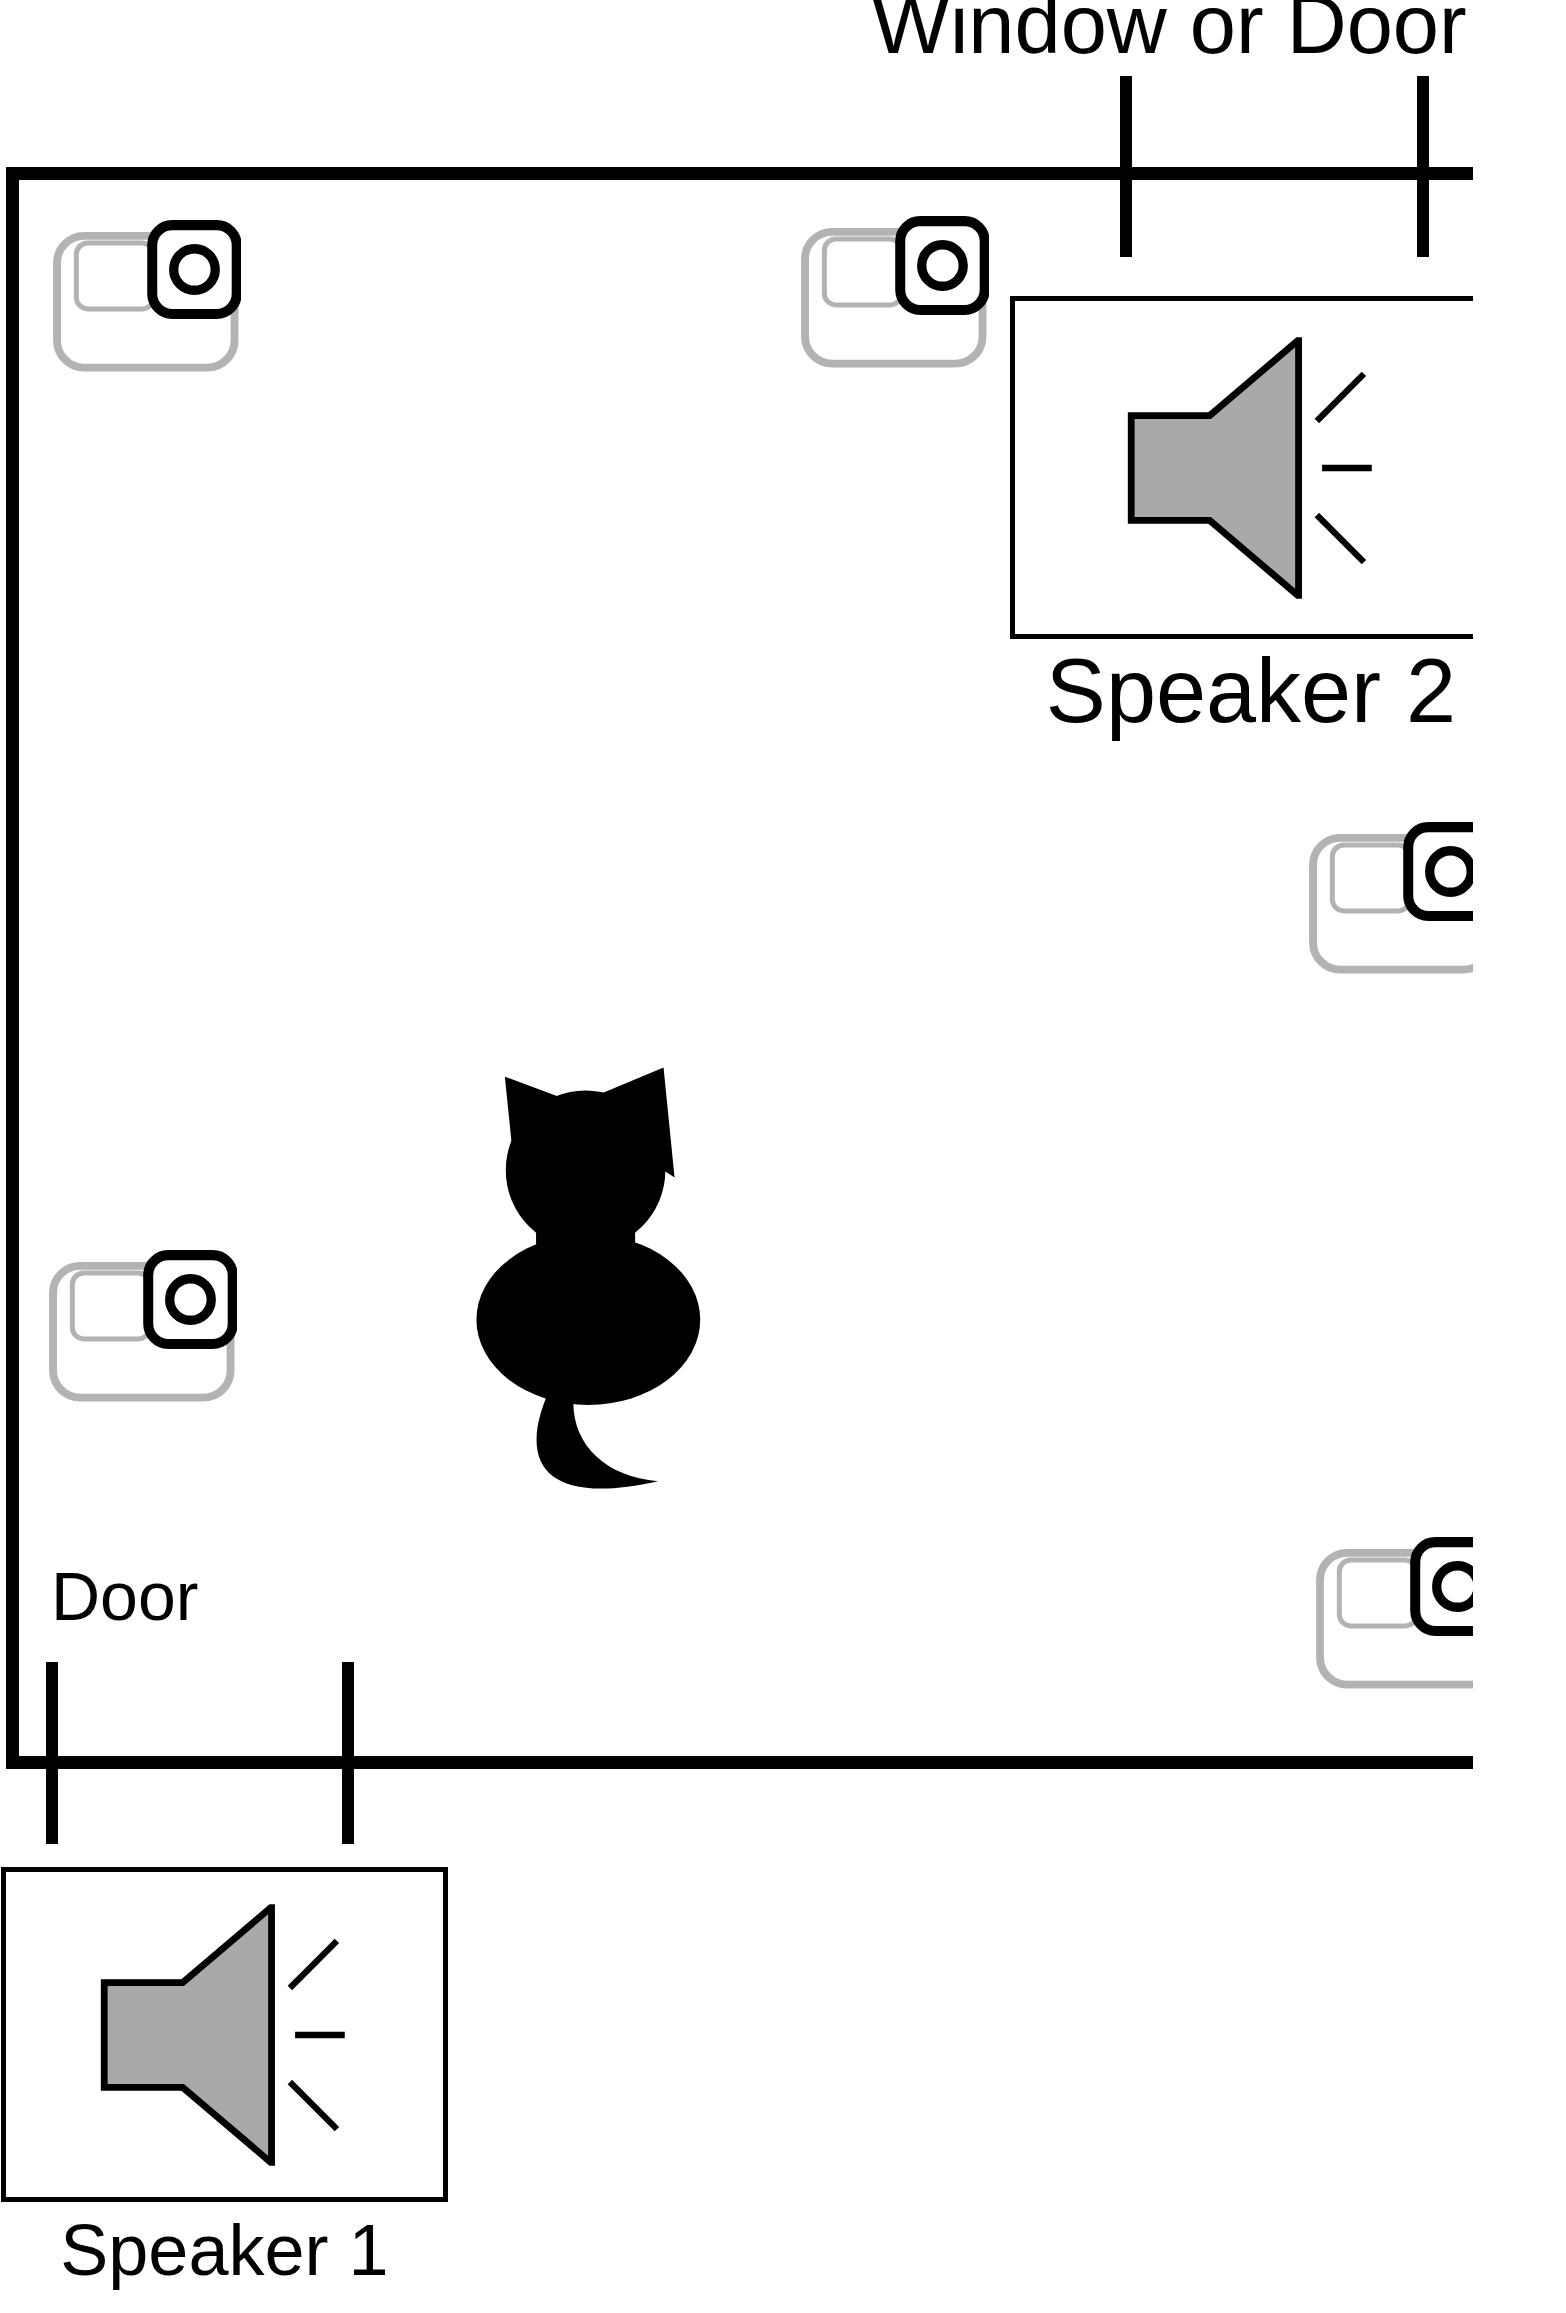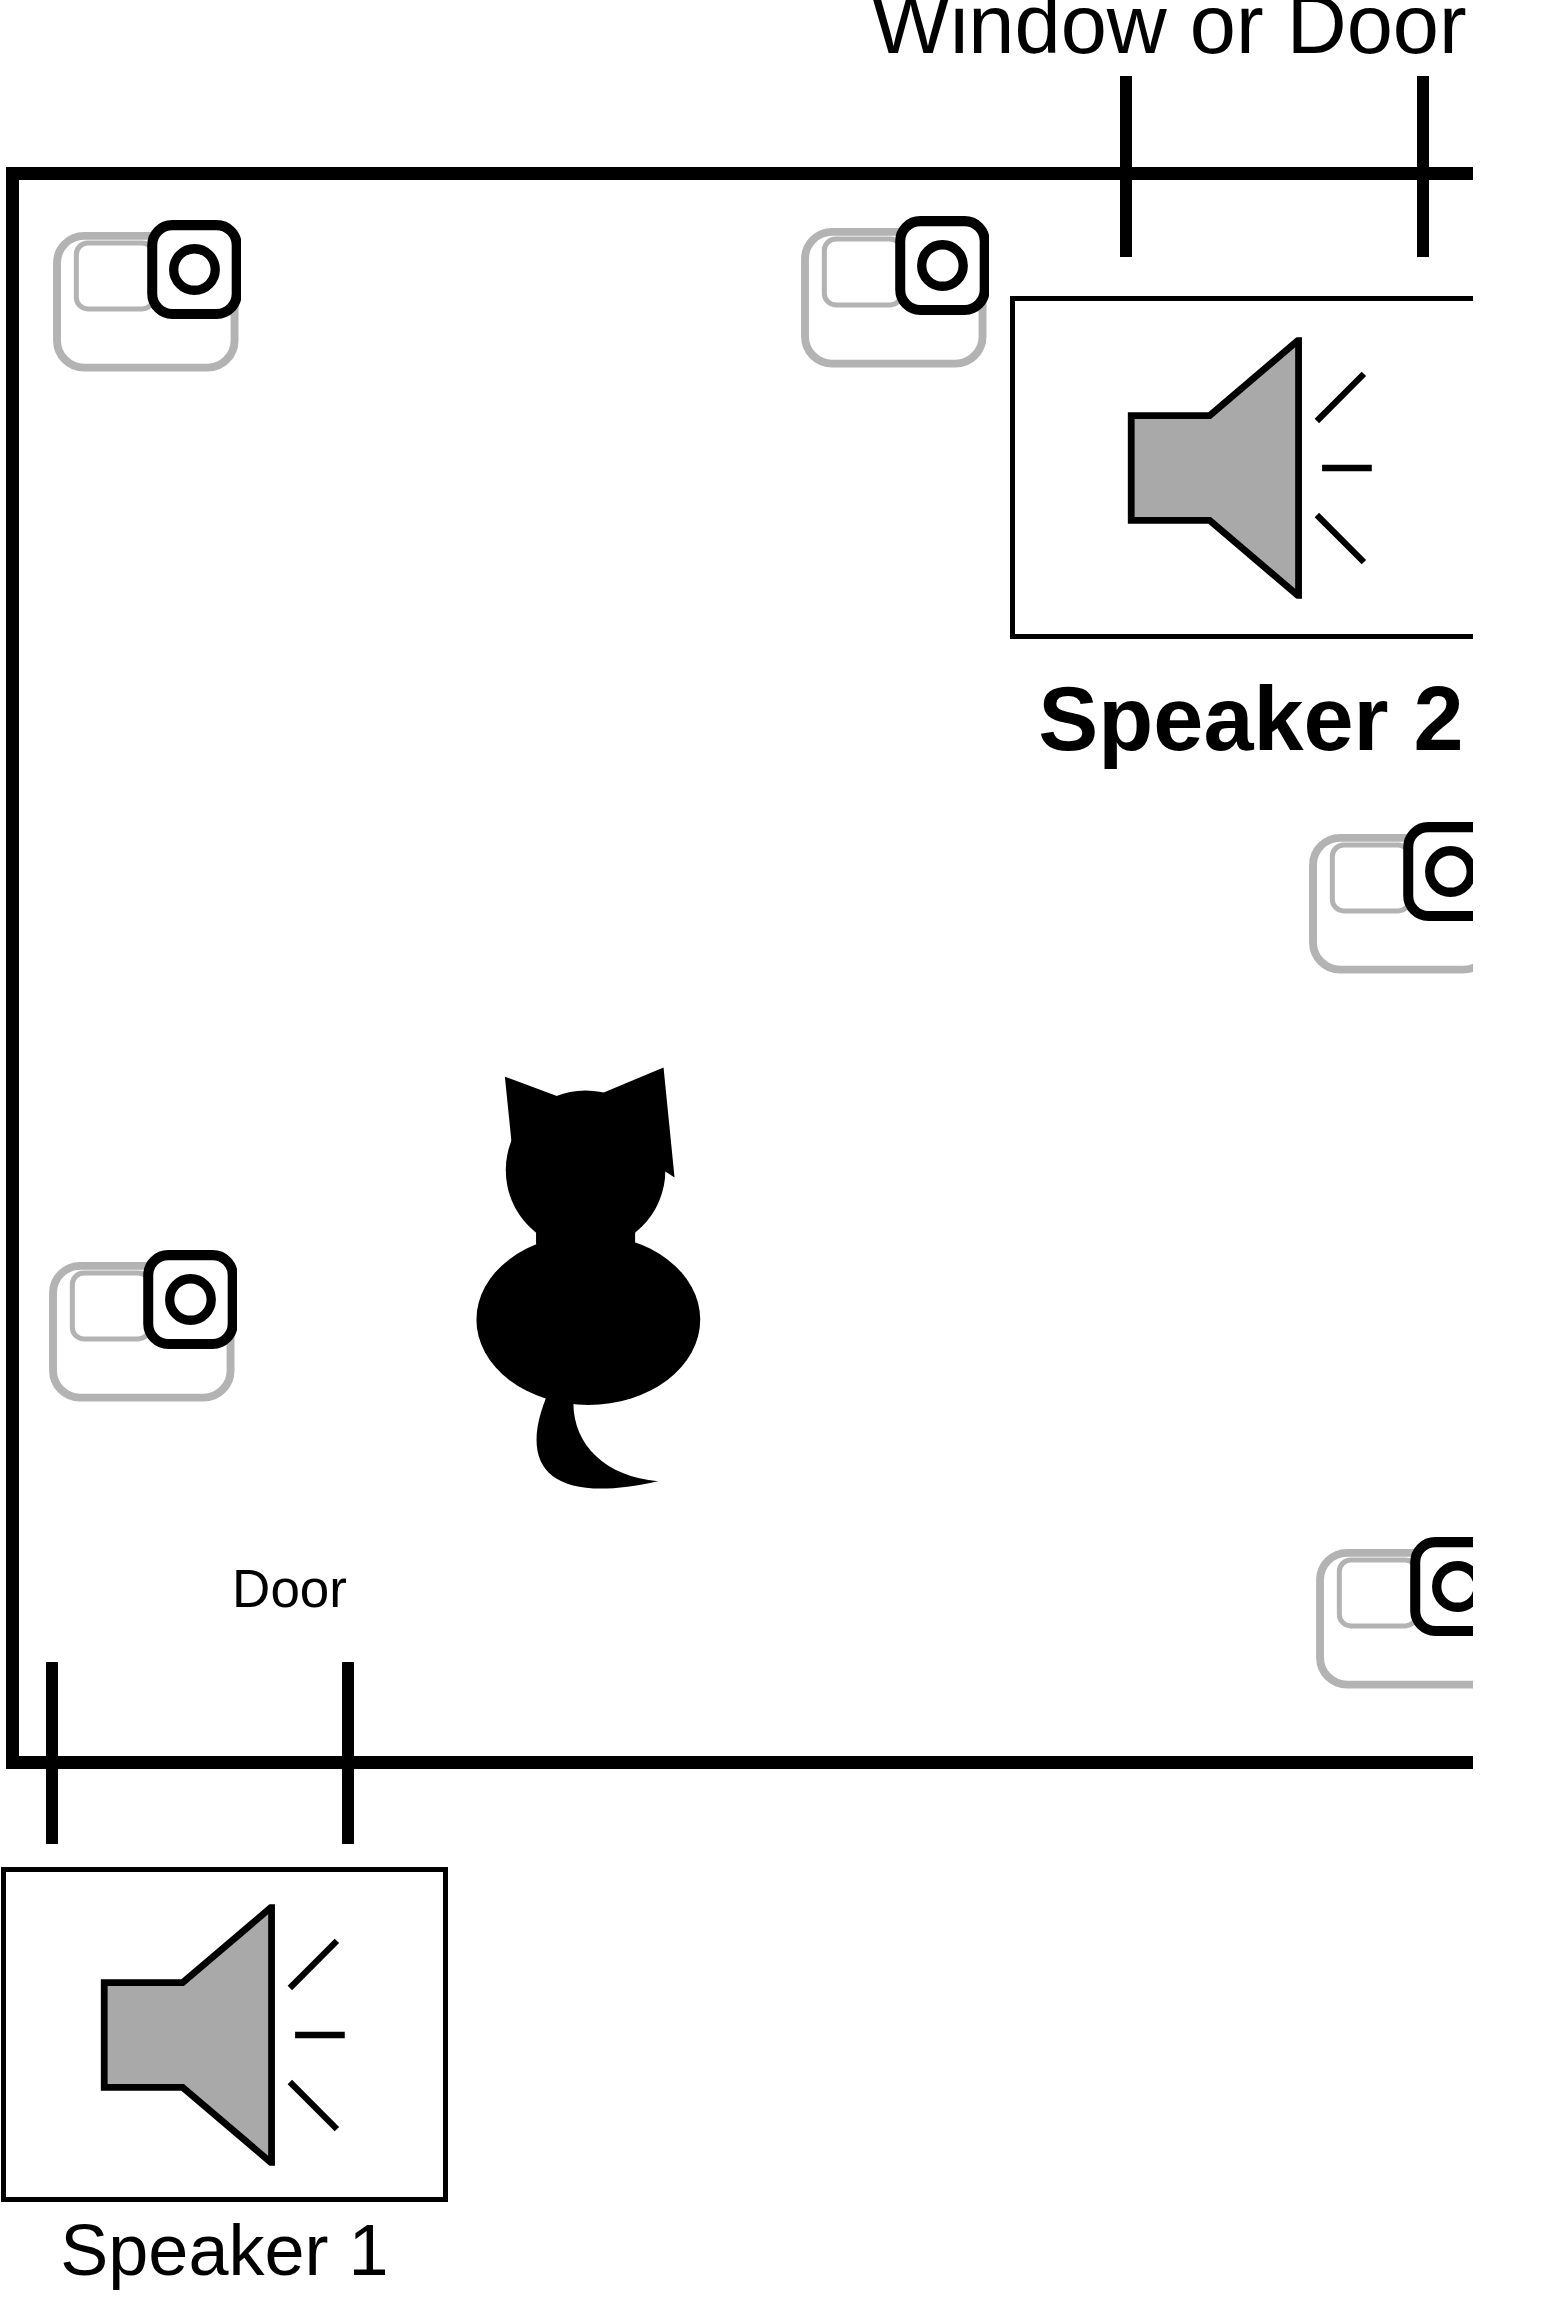"Speaker 2" .label.speaker2-label { font-weight: bold -> none; top: 672px -> 644px }
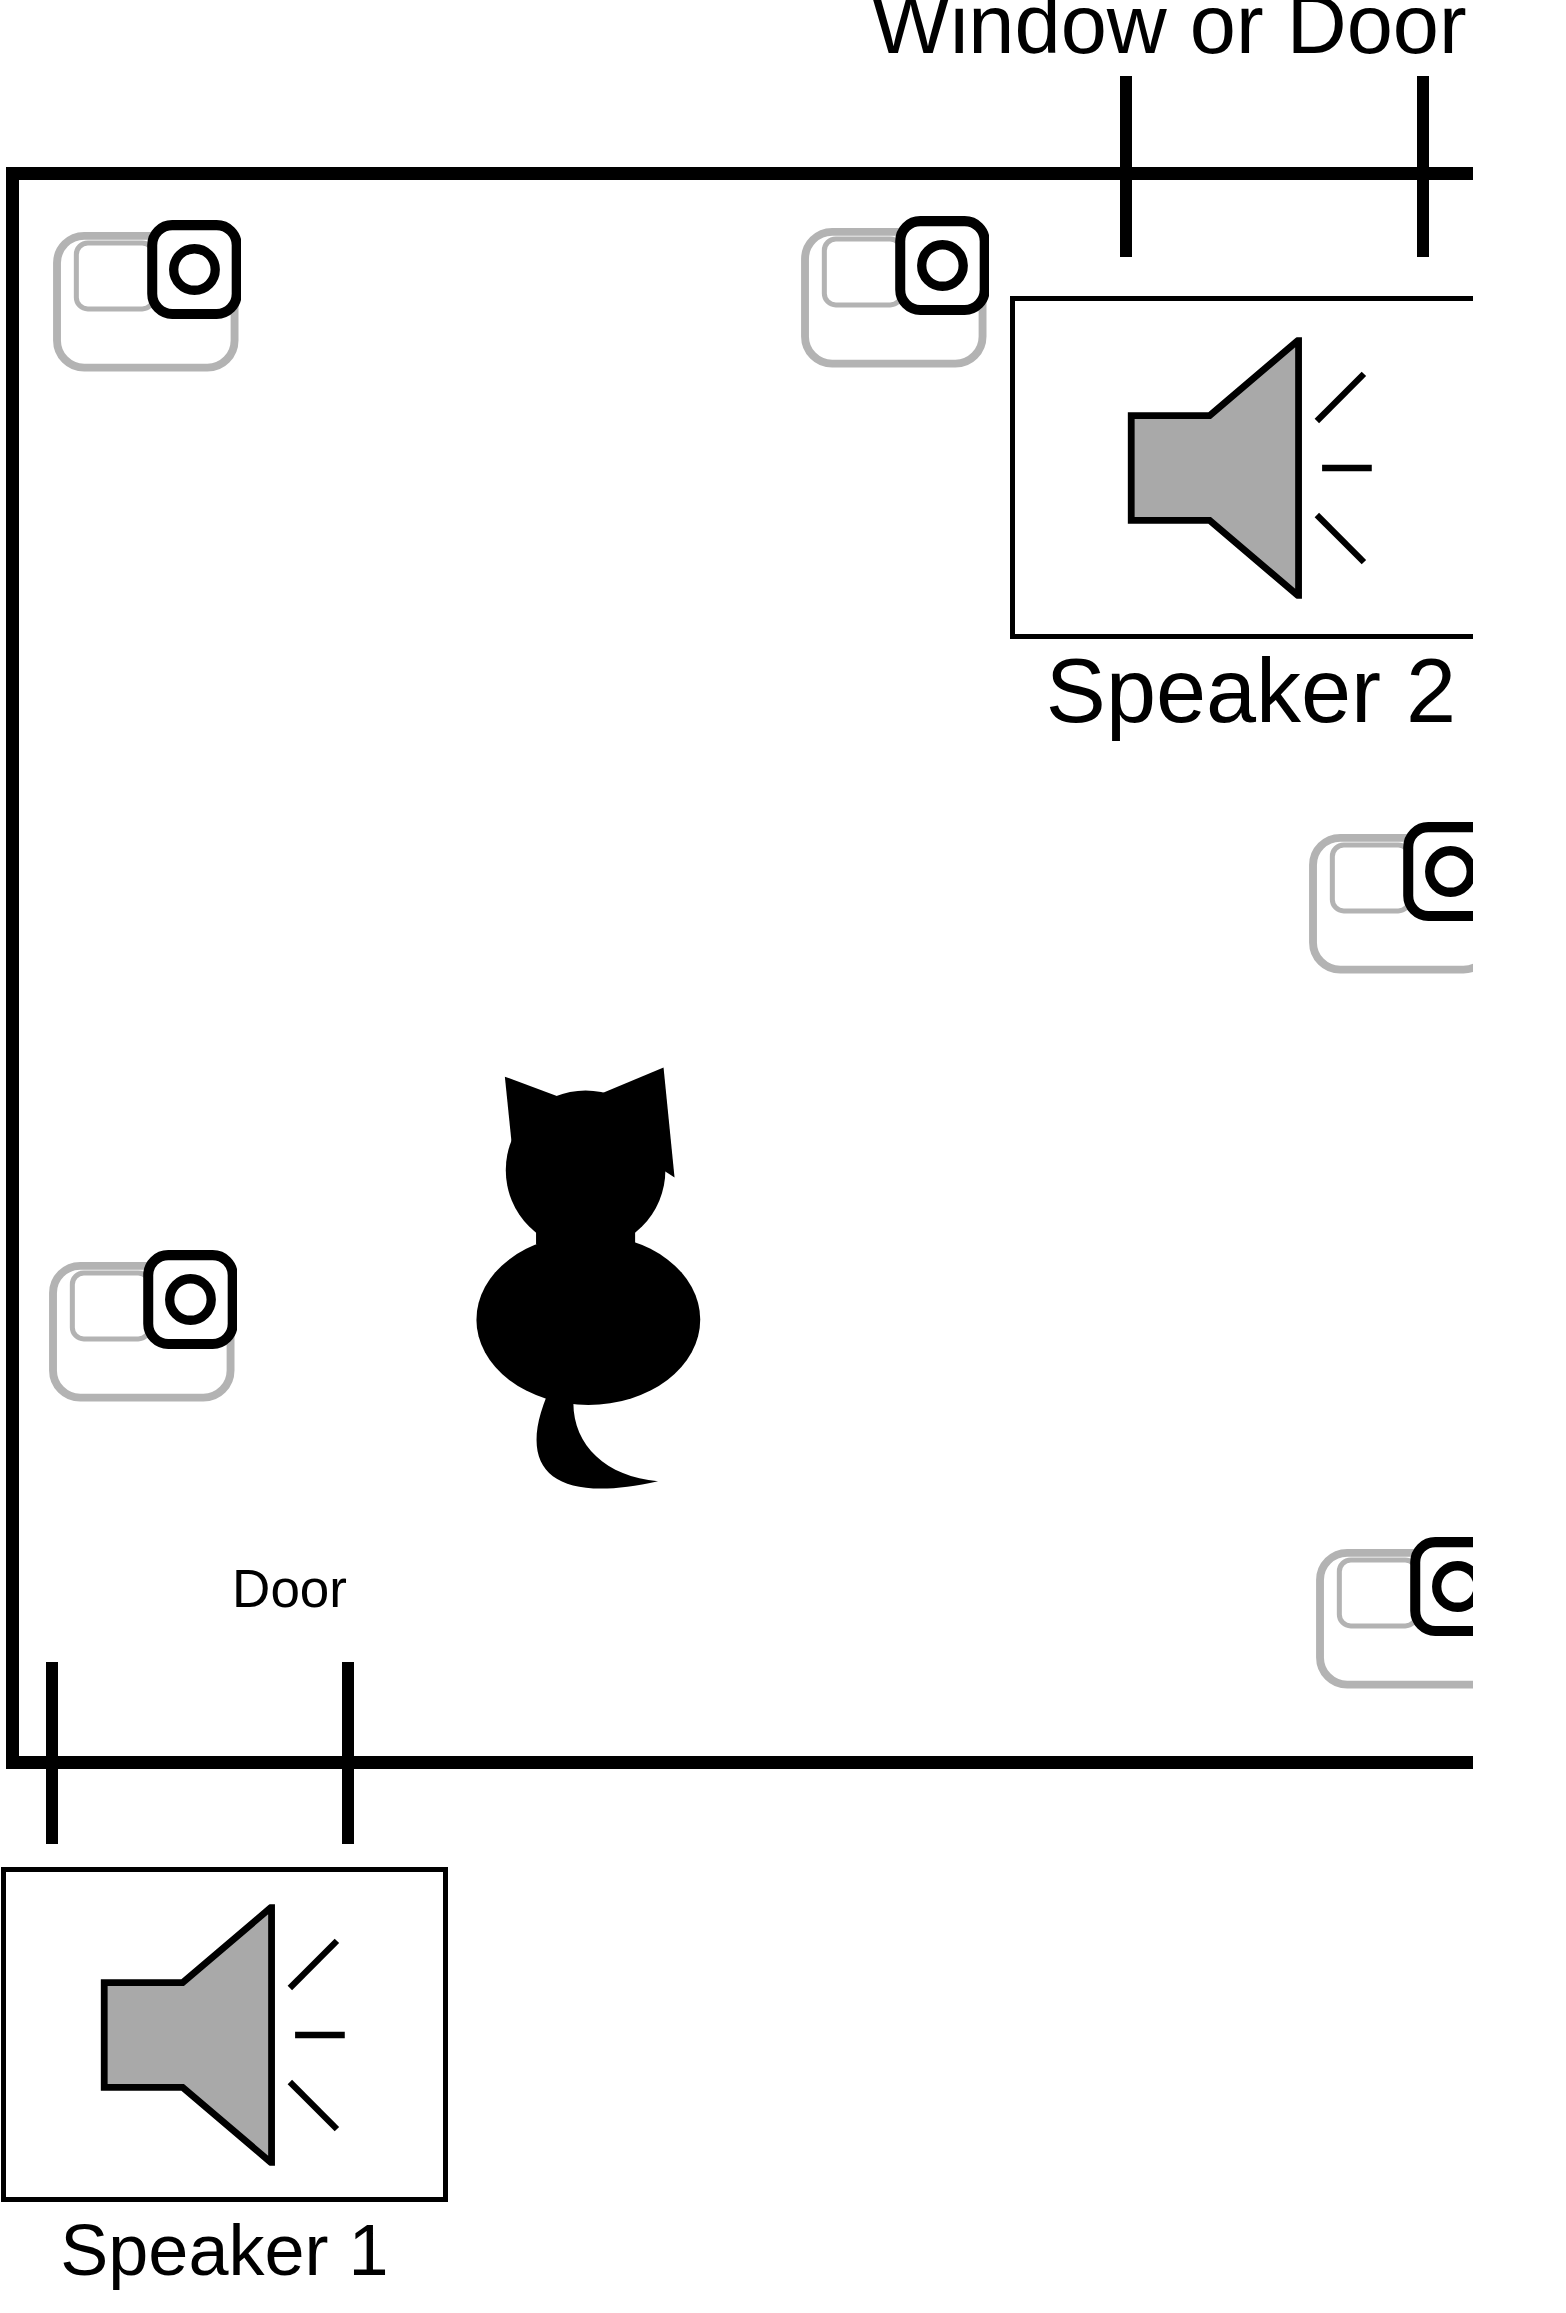"Door" .label.door-label { font-size: 53px -> 68px; text-align: right -> left }
